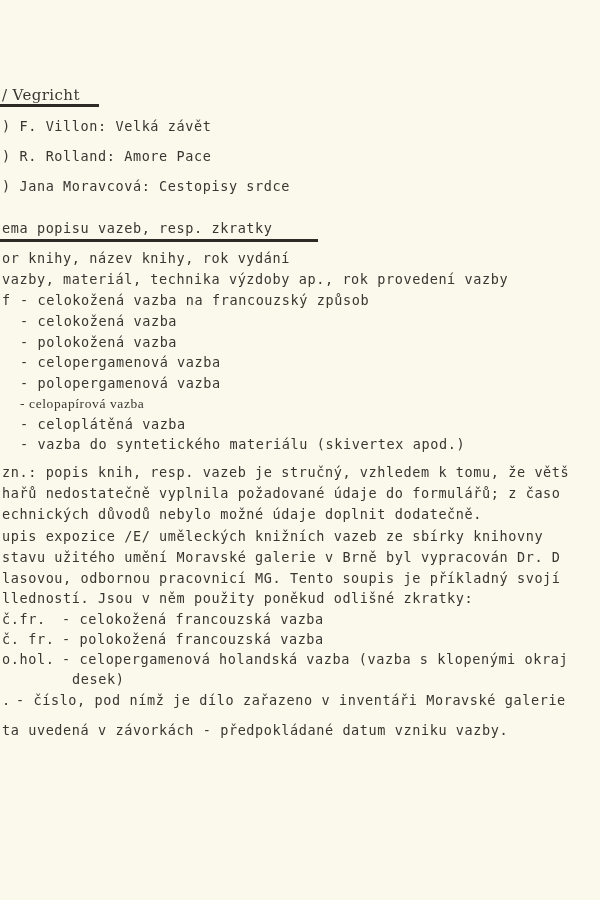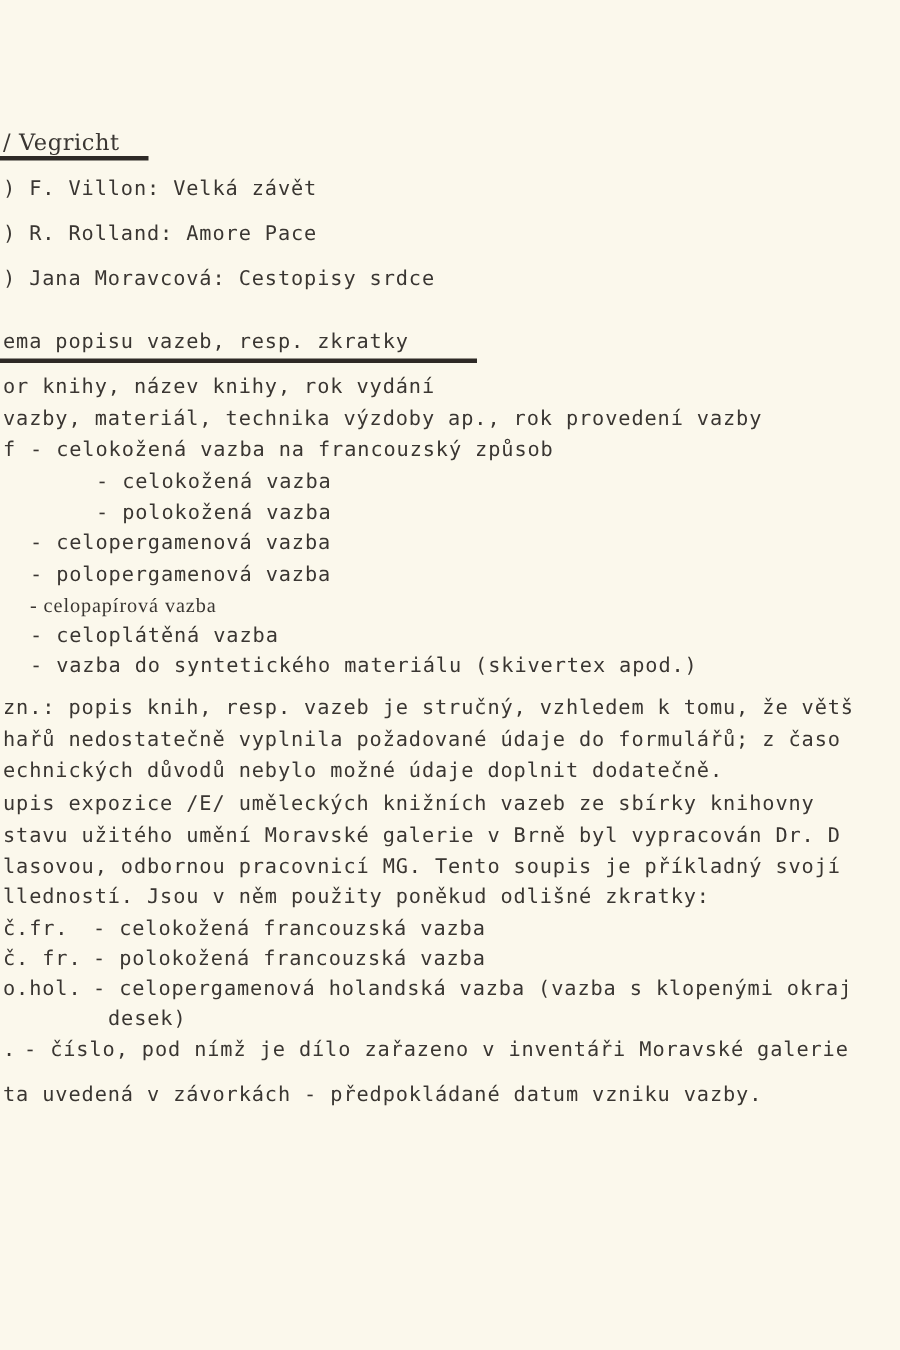"- celokožená vazba" div.line { margin-left: 44px -> none }
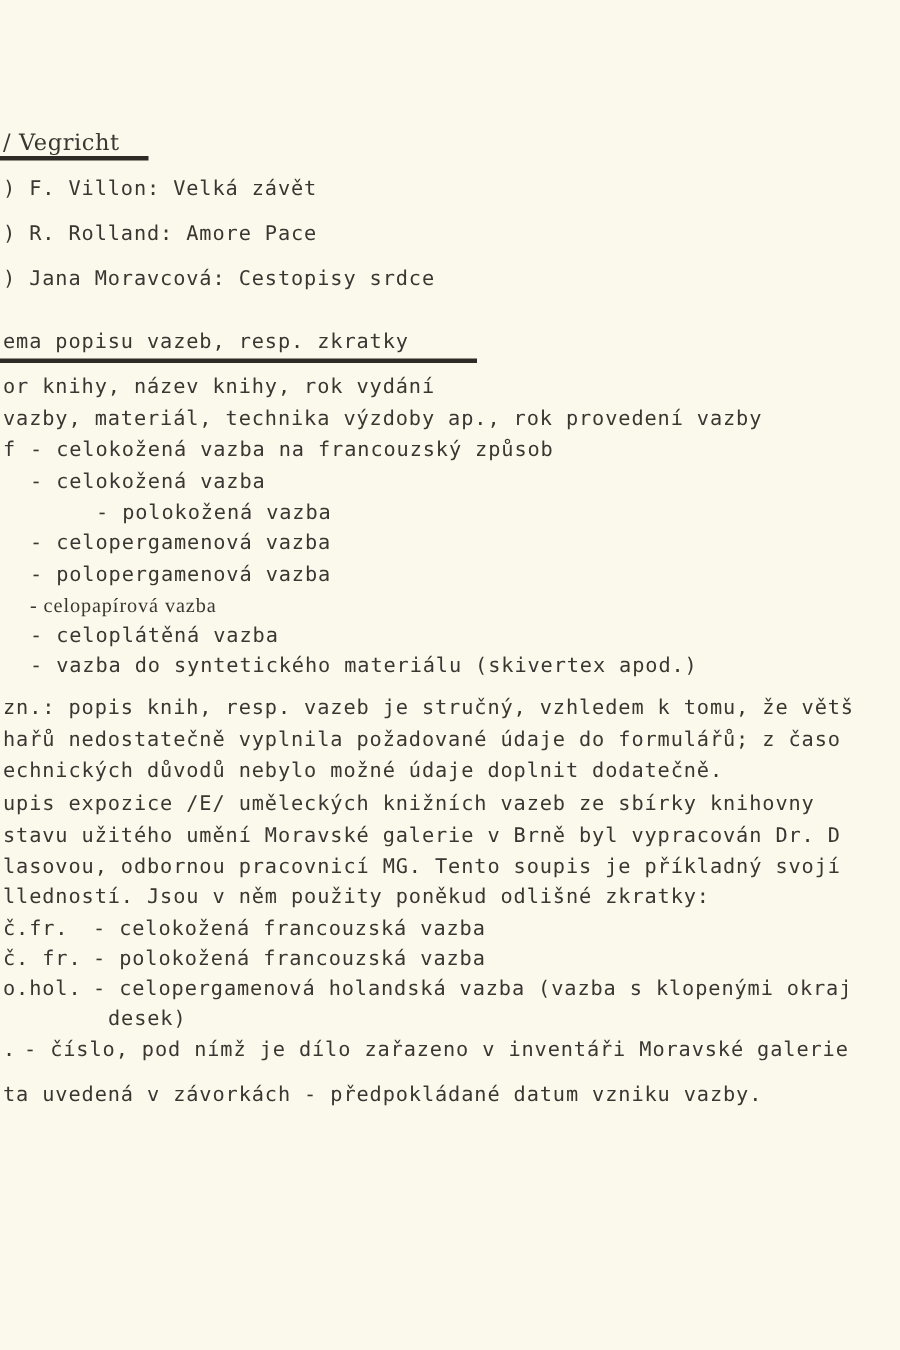"- polokožená vazba" div.line { margin-left: 44px -> none }
